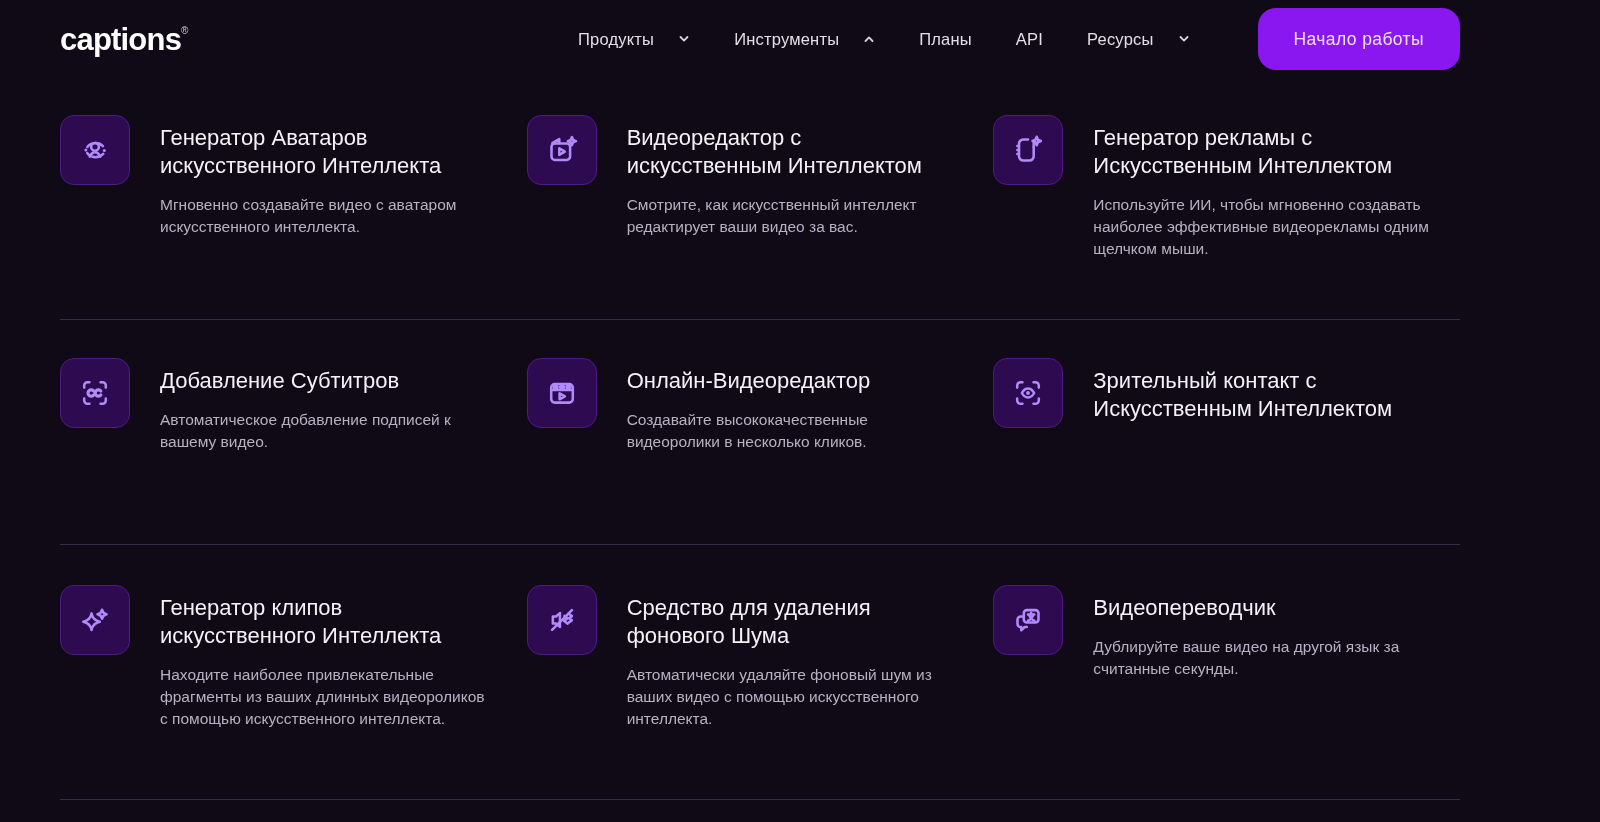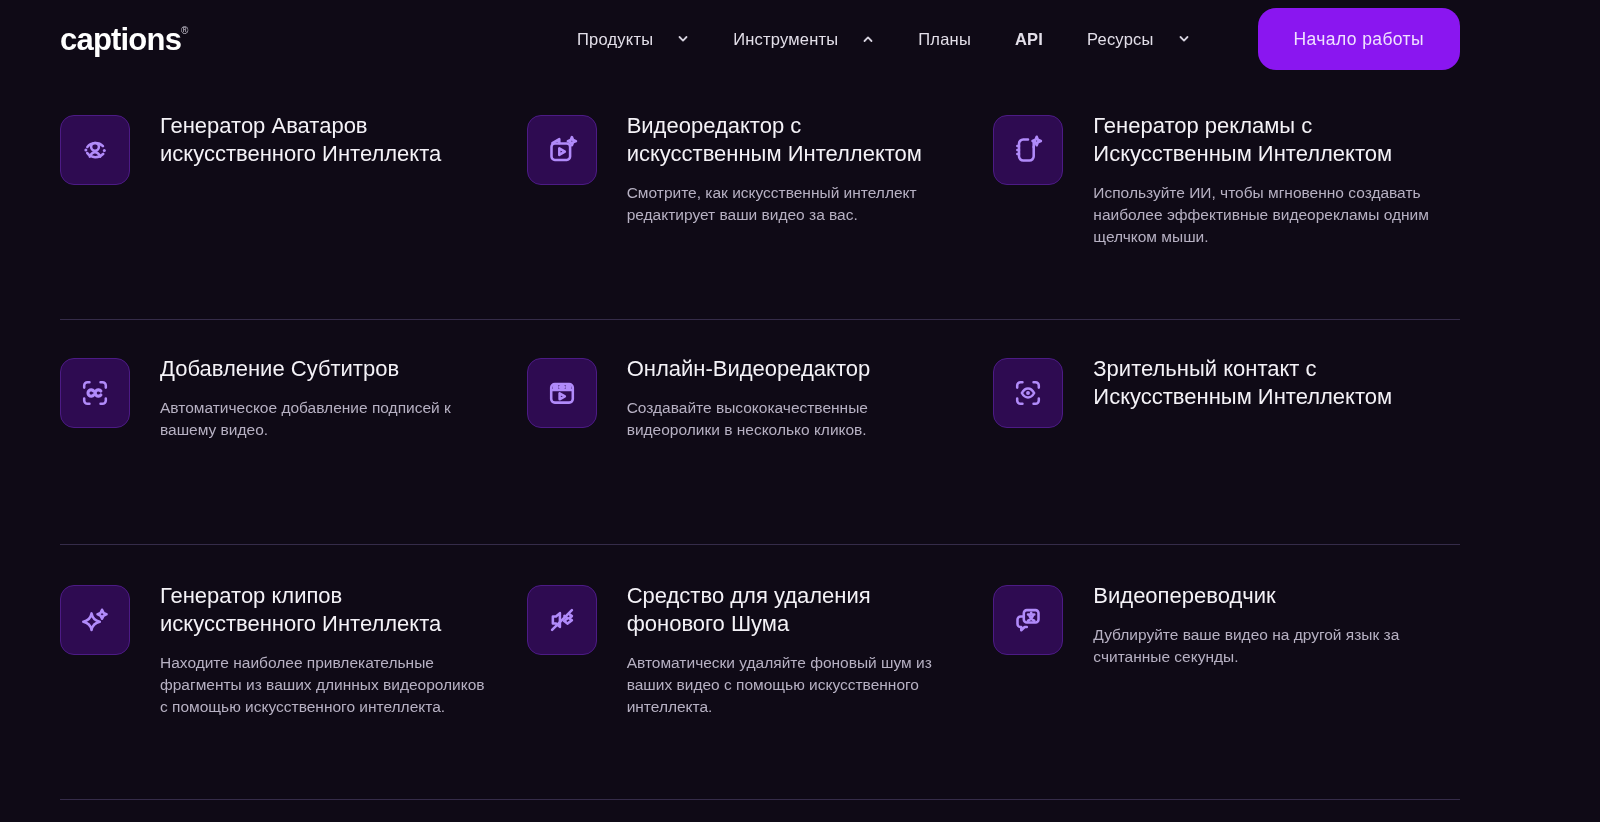"API" .nav-item.bold { font-weight: 700 -> 400 }
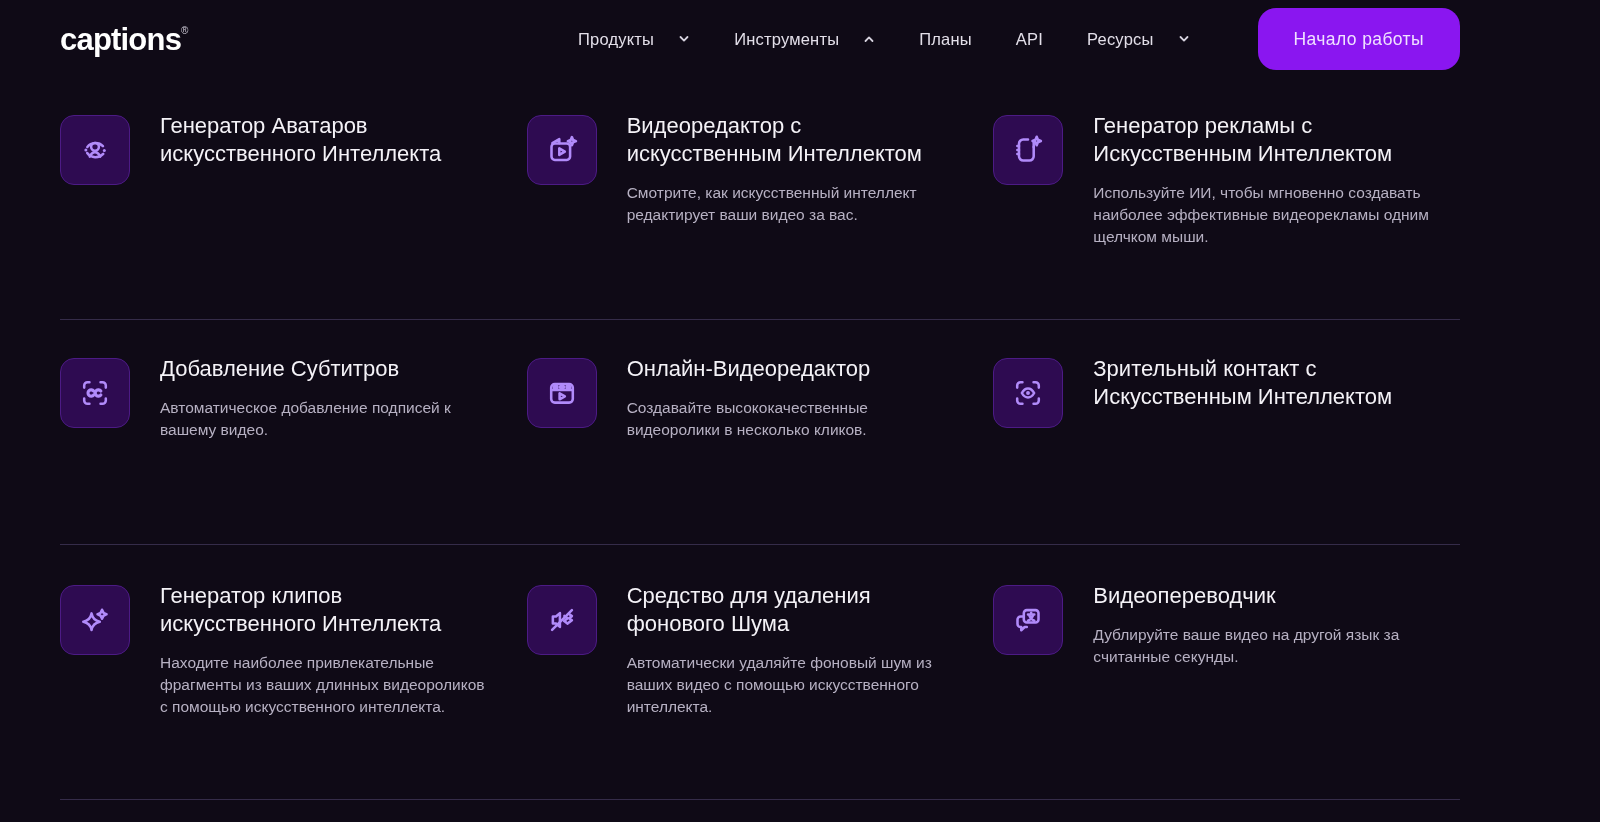"Генератор Аватаров" .card-text { margin-top: none -> 12px }
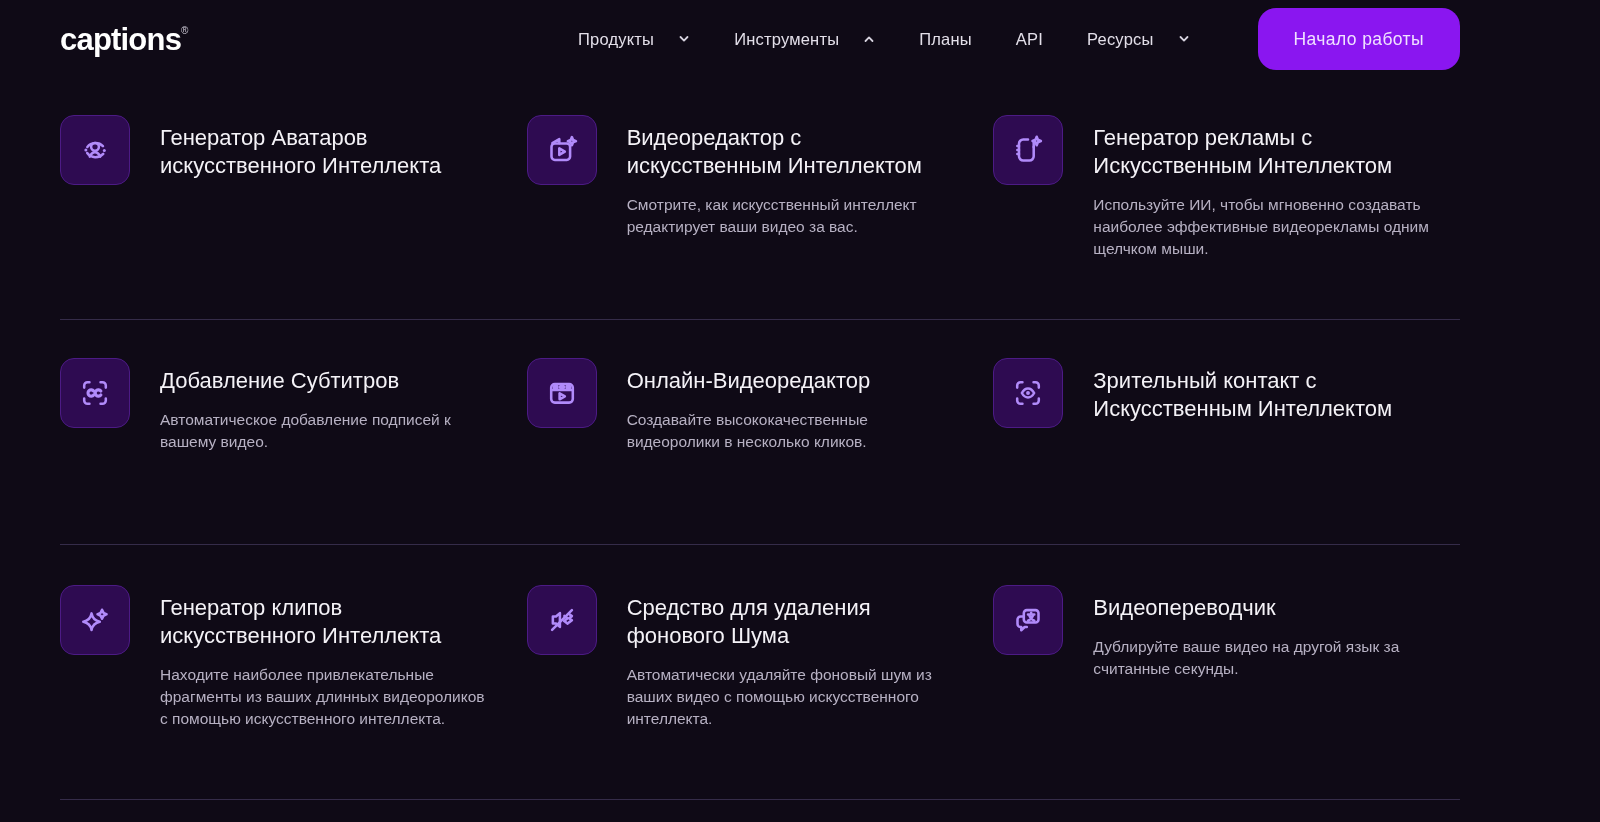"Мгновенно создавайте видео с аватаром" p.card-desc { html: none -> <p>Мгновенно создавайте видео с аватаром искусственного интеллекта.</p> }
